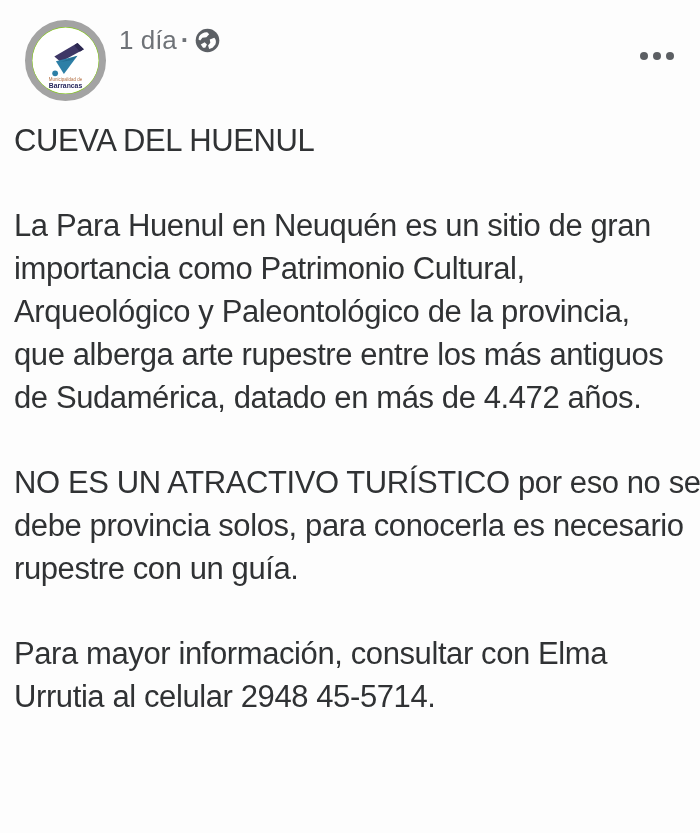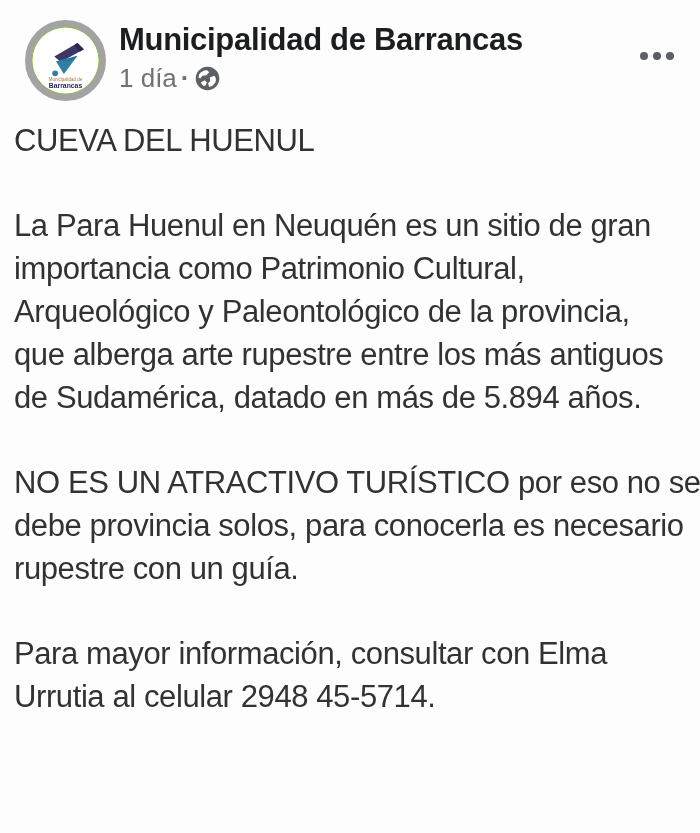"Municipalidad de Barrancas" div.page-name { html: <div>Municipalidad de Barrancas</div> -> none }
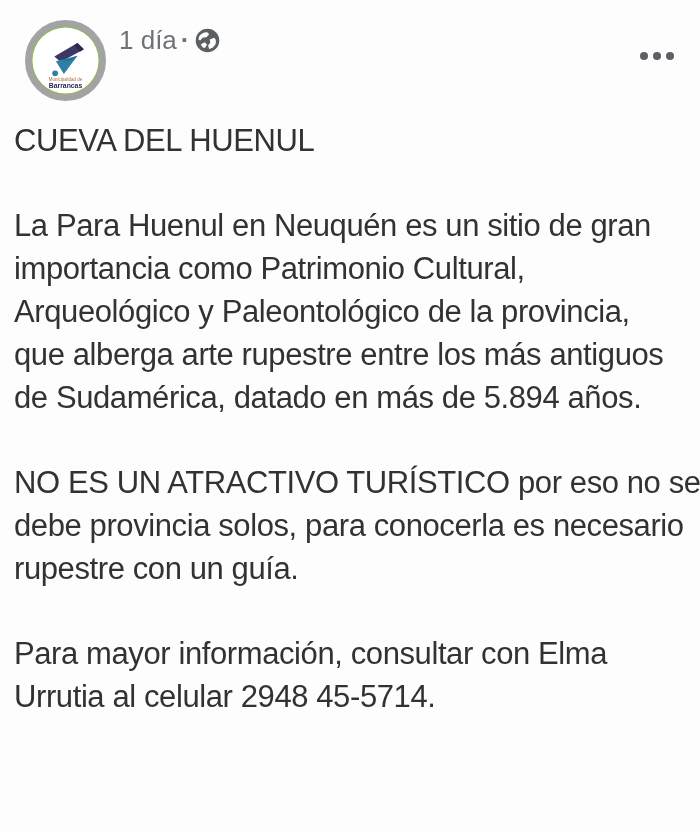"de Sudamérica, datado en más" div.line { text: 5.894 -> 4.472 }
